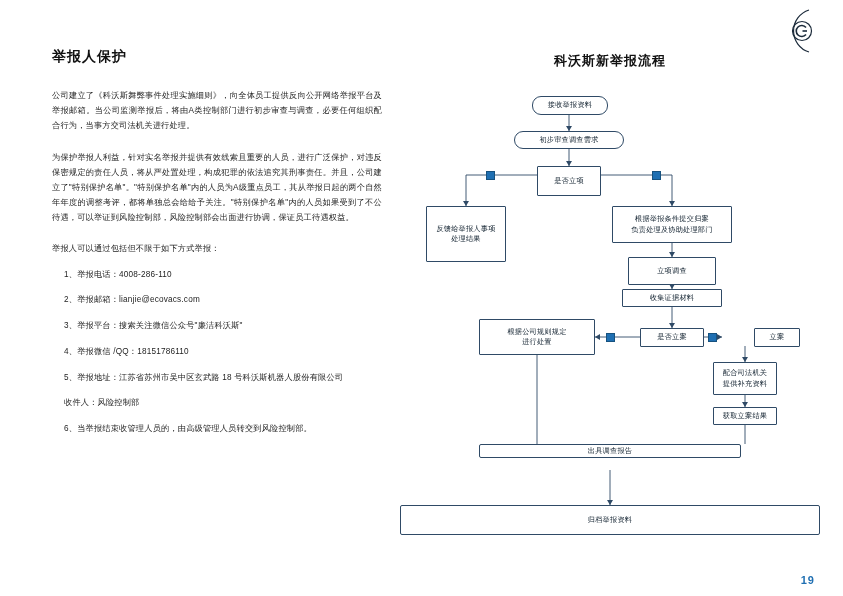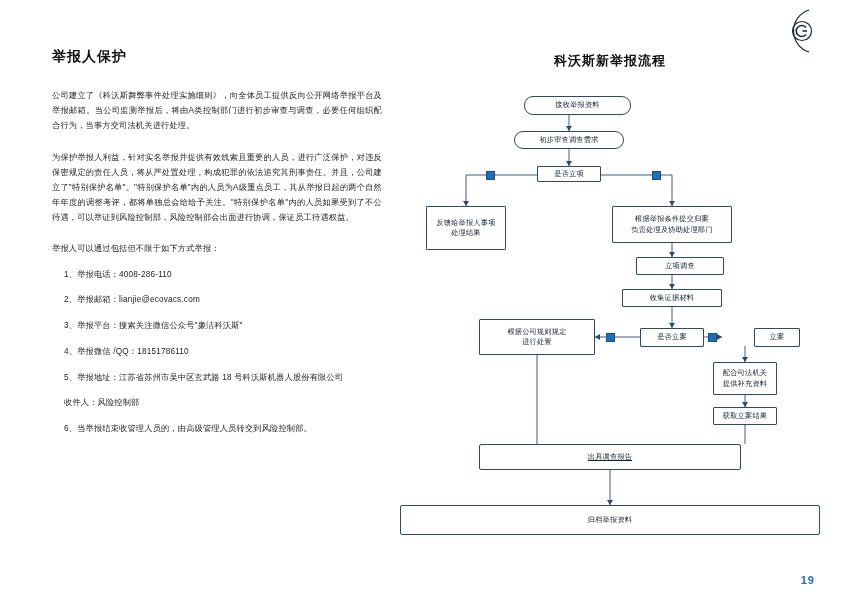"接收举报资料" div.node { left: 124px -> 132px; width: 107px -> 76px }
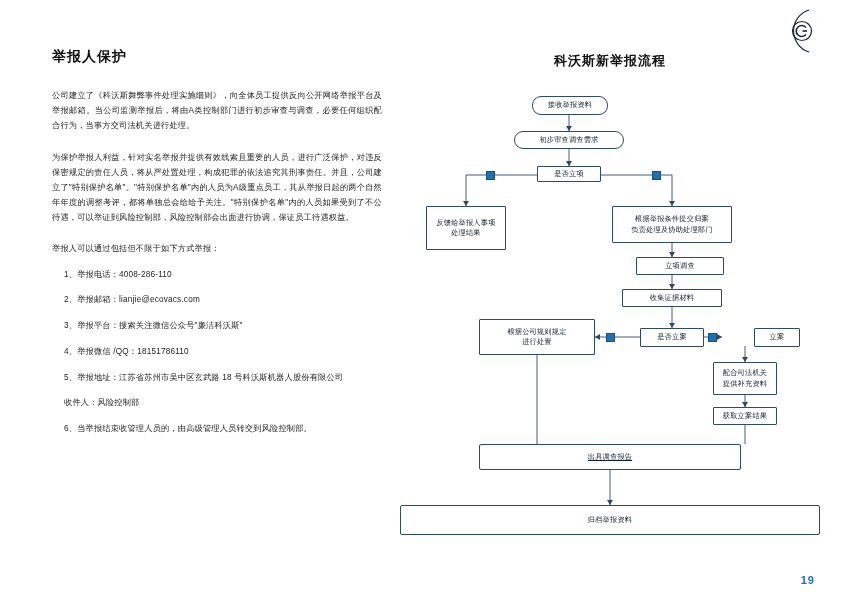"是否立项" div.node { height: 16px -> 30px }
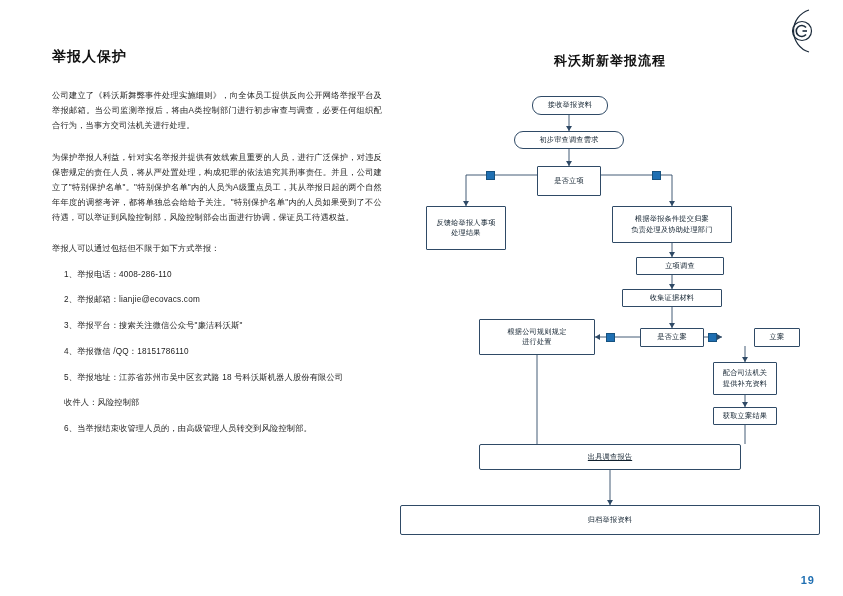"反馈给举报人事项" div.node { height: 44px -> 56px }
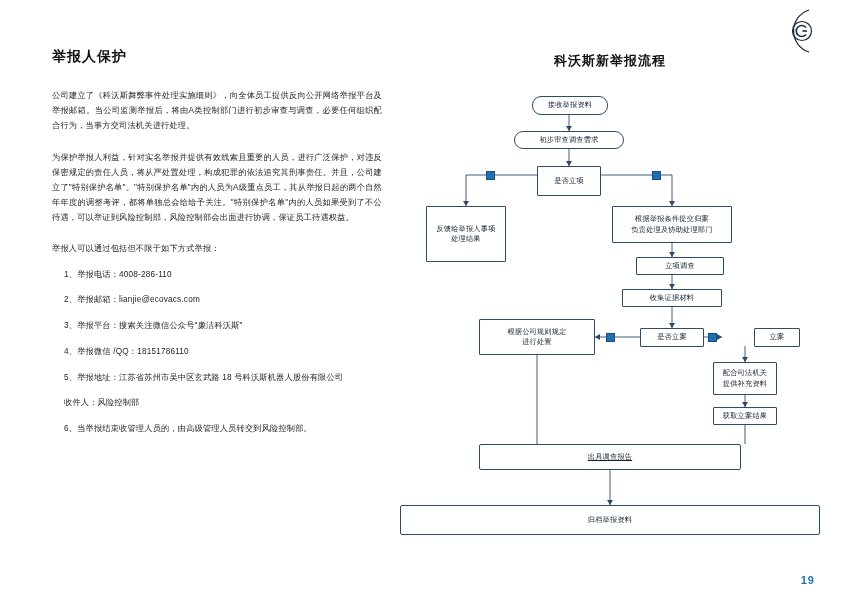"立项调查" div.node { height: 18px -> 28px; left: 236px -> 228px }
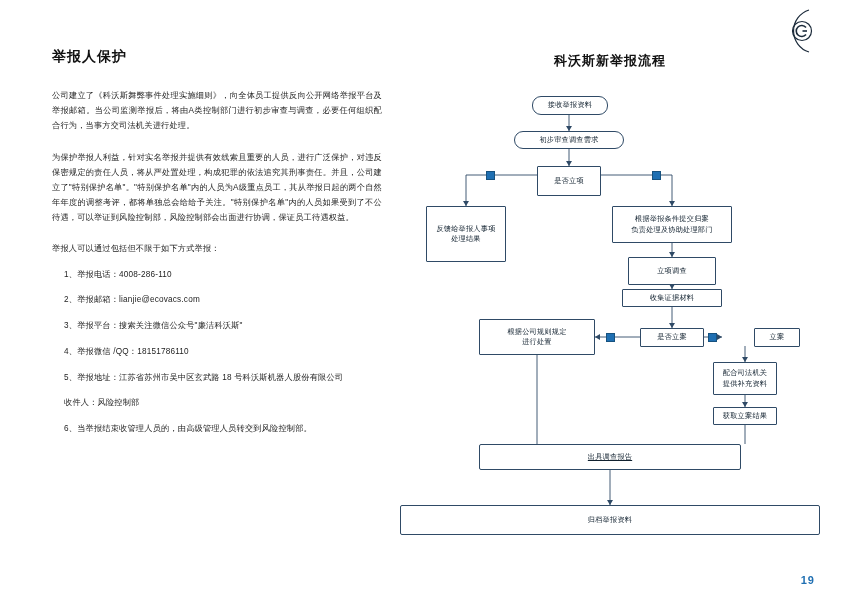"出具调查报告" div.node { height: 26px -> 14px; text-decoration: underline -> none }
